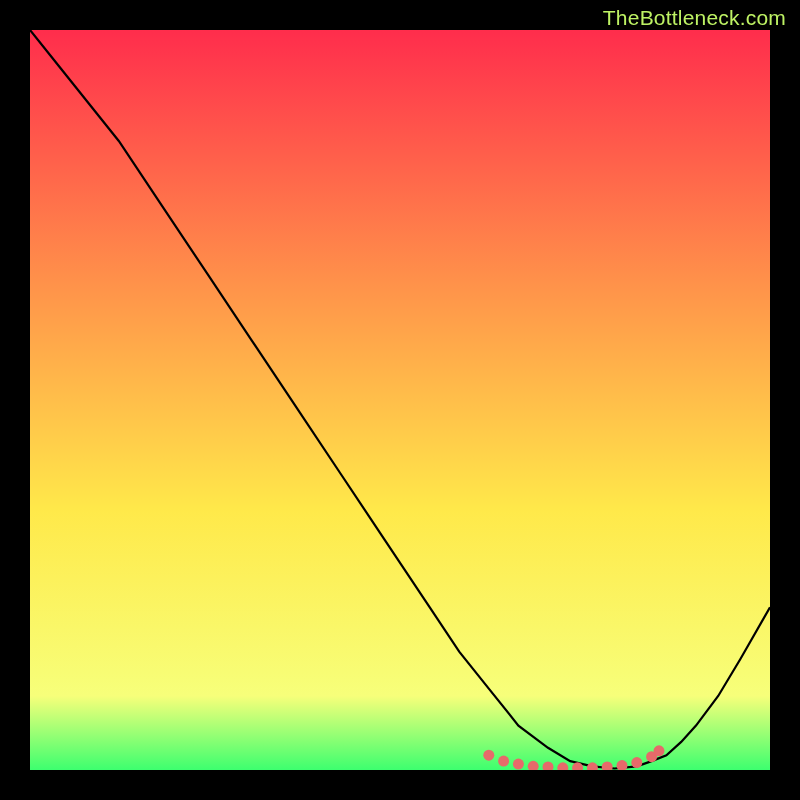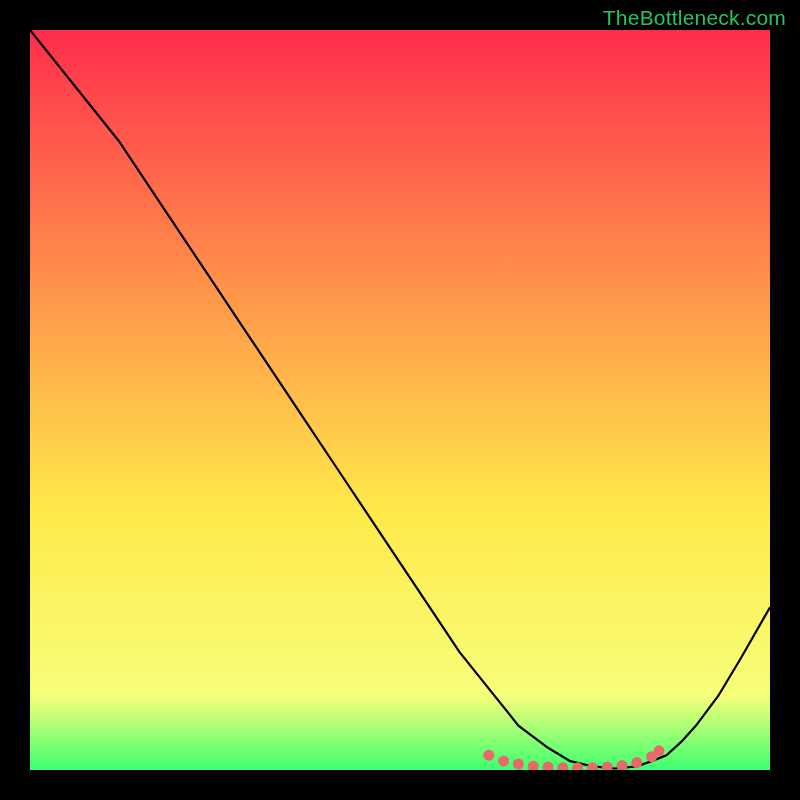"TheBottleneck.com" .watermark { color: #22c55e -> #bef264 }
